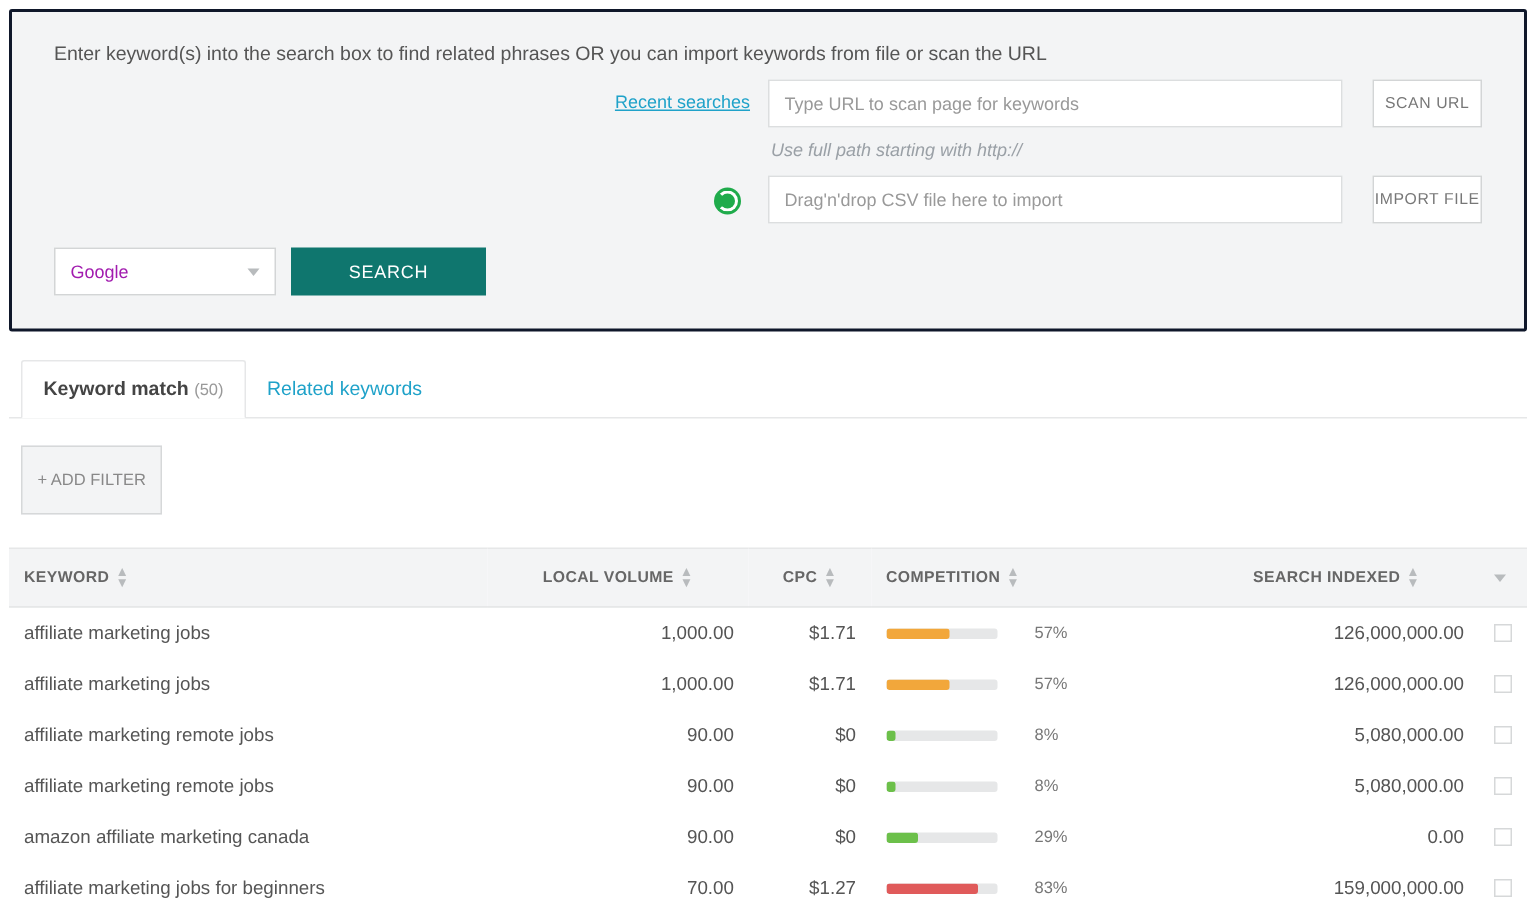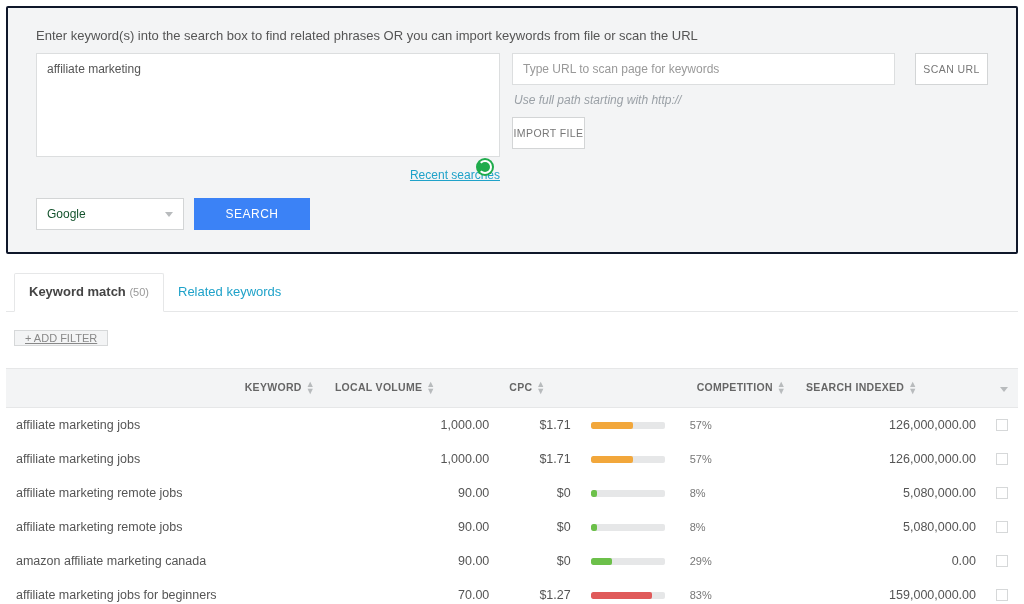"affiliate marketing" textarea.kw-textarea { html: <textarea>affiliate marketing</textarea> -> none }
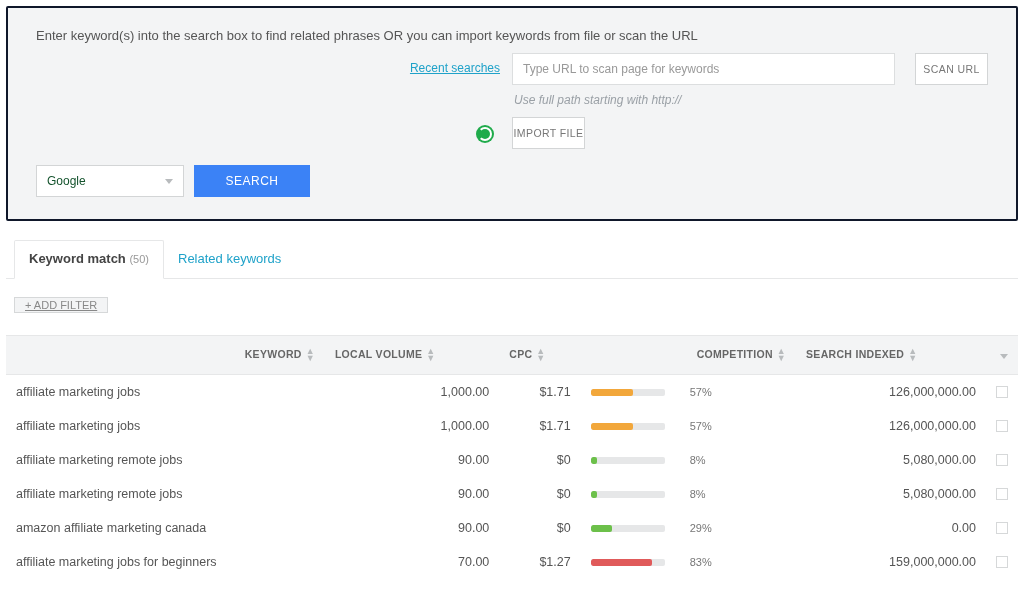"Drag'n'drop CSV file here to" input.text-input { html: none -> <input> }
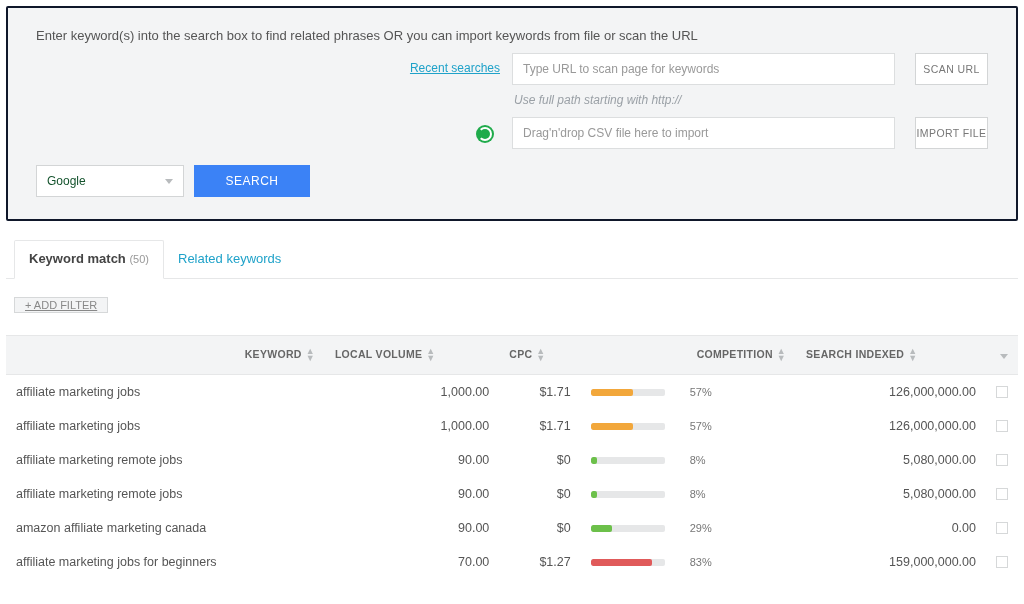"Google" .select-box { color: #14532d -> #a21caf }
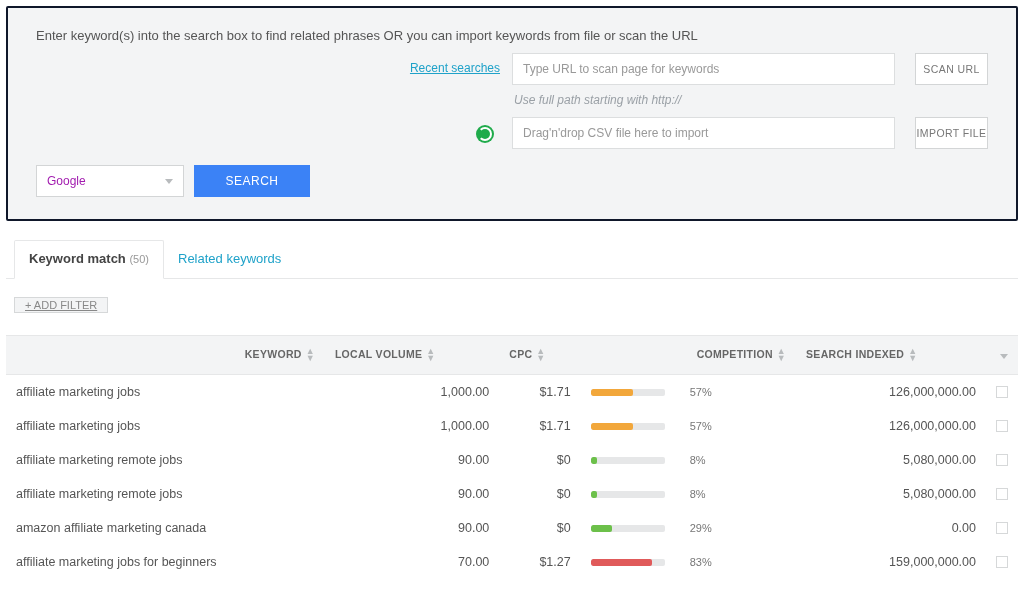"SEARCH" .btn-search { background: #3b82f6 -> #0f766e; width: 116px -> 130px }
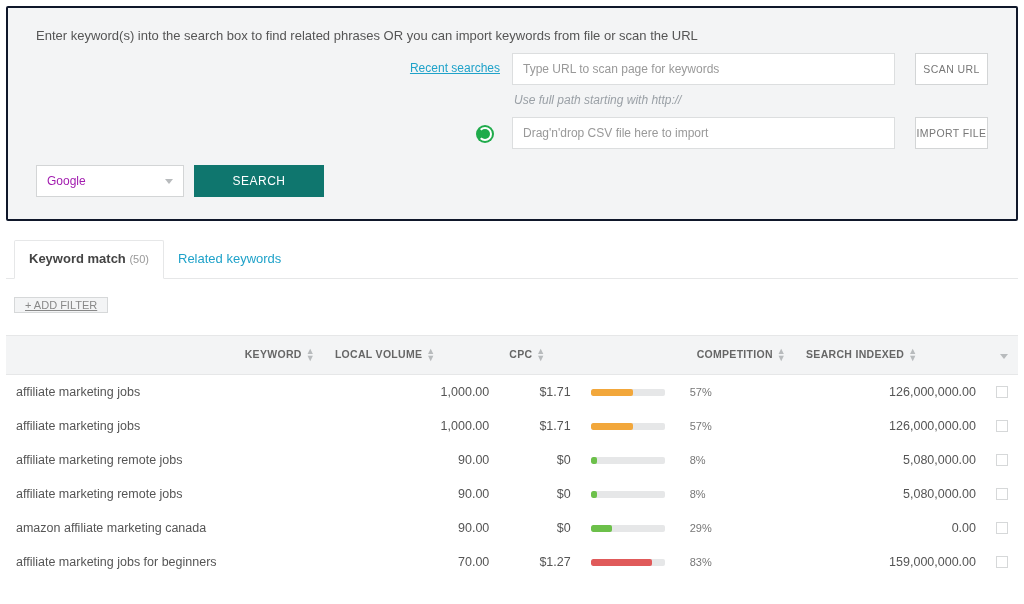"+ ADD FILTER" .btn-addfilter { padding: 1px 10px -> 16px 10px; text-decoration: underline -> none }
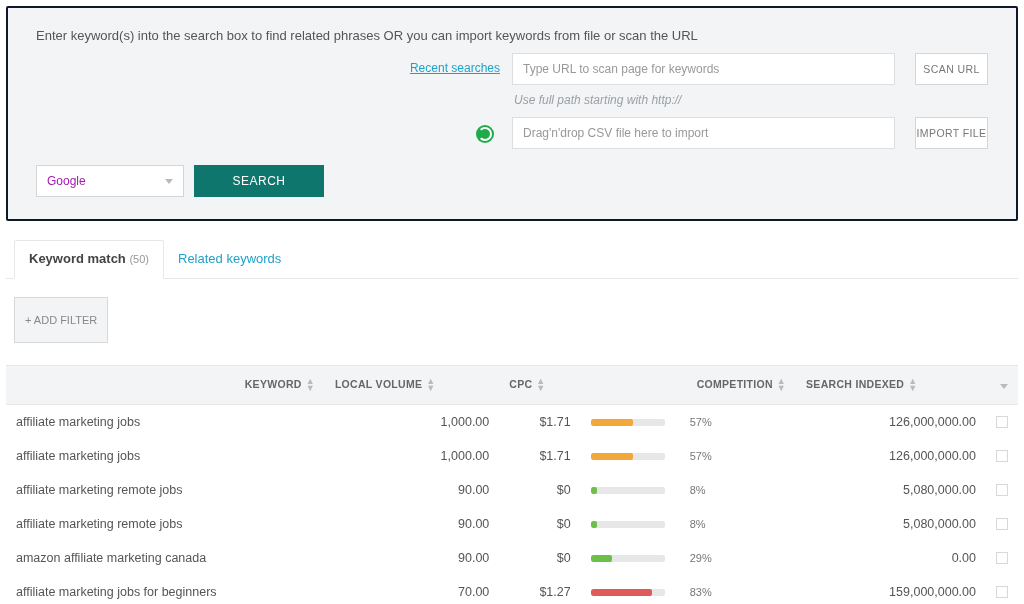"KEYWORD ▲" .tbl thead th { text-align: right -> left }
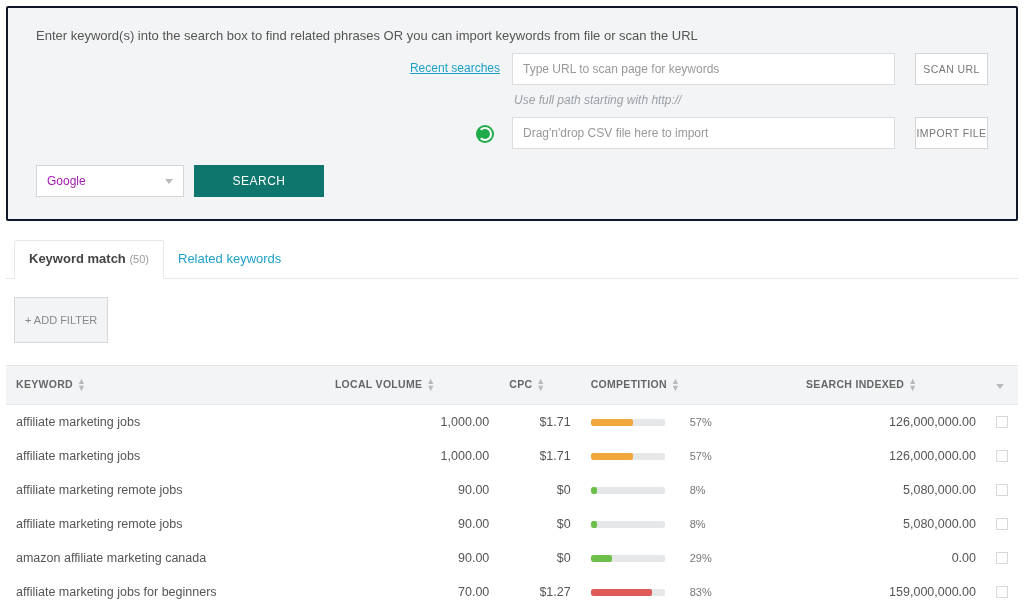"LOCAL VOLUME ▲" .tbl thead th.r { text-align: left -> center }
